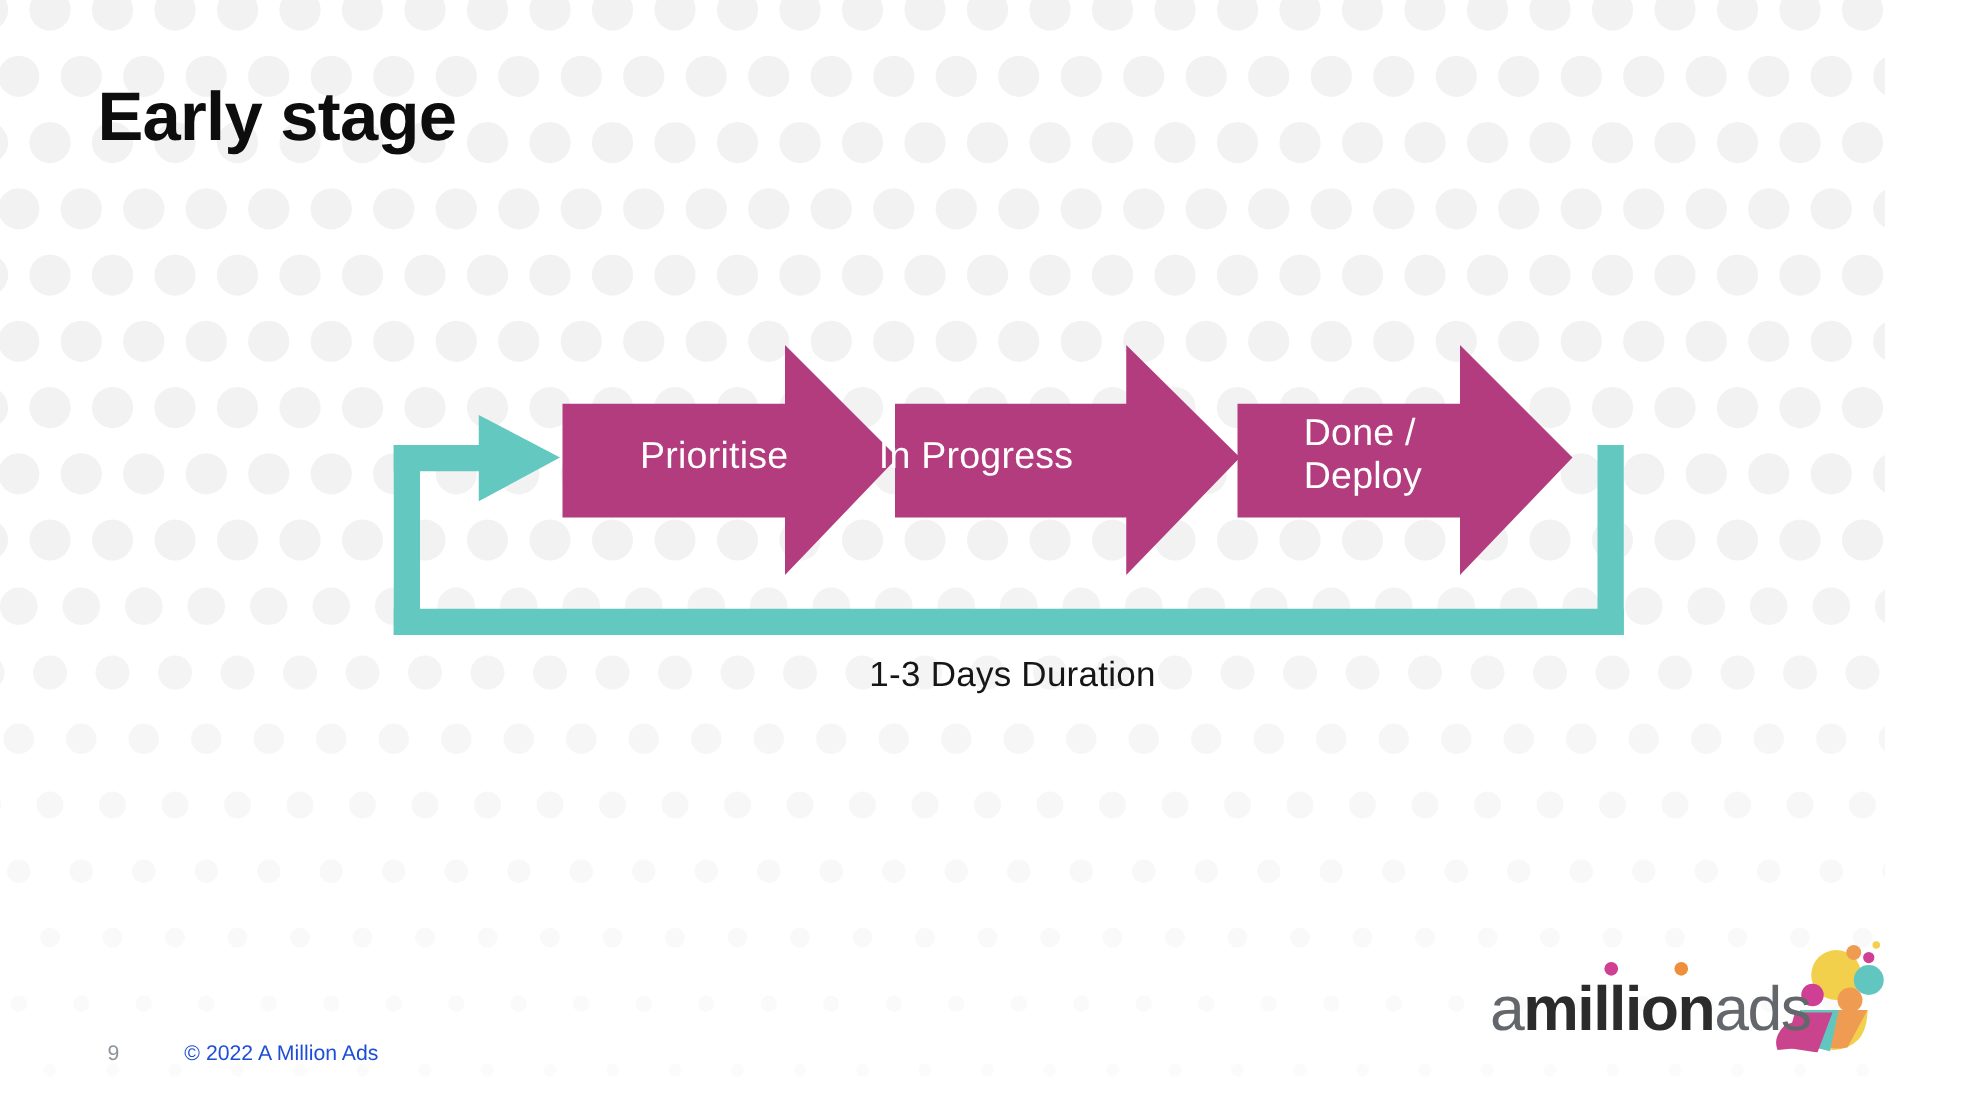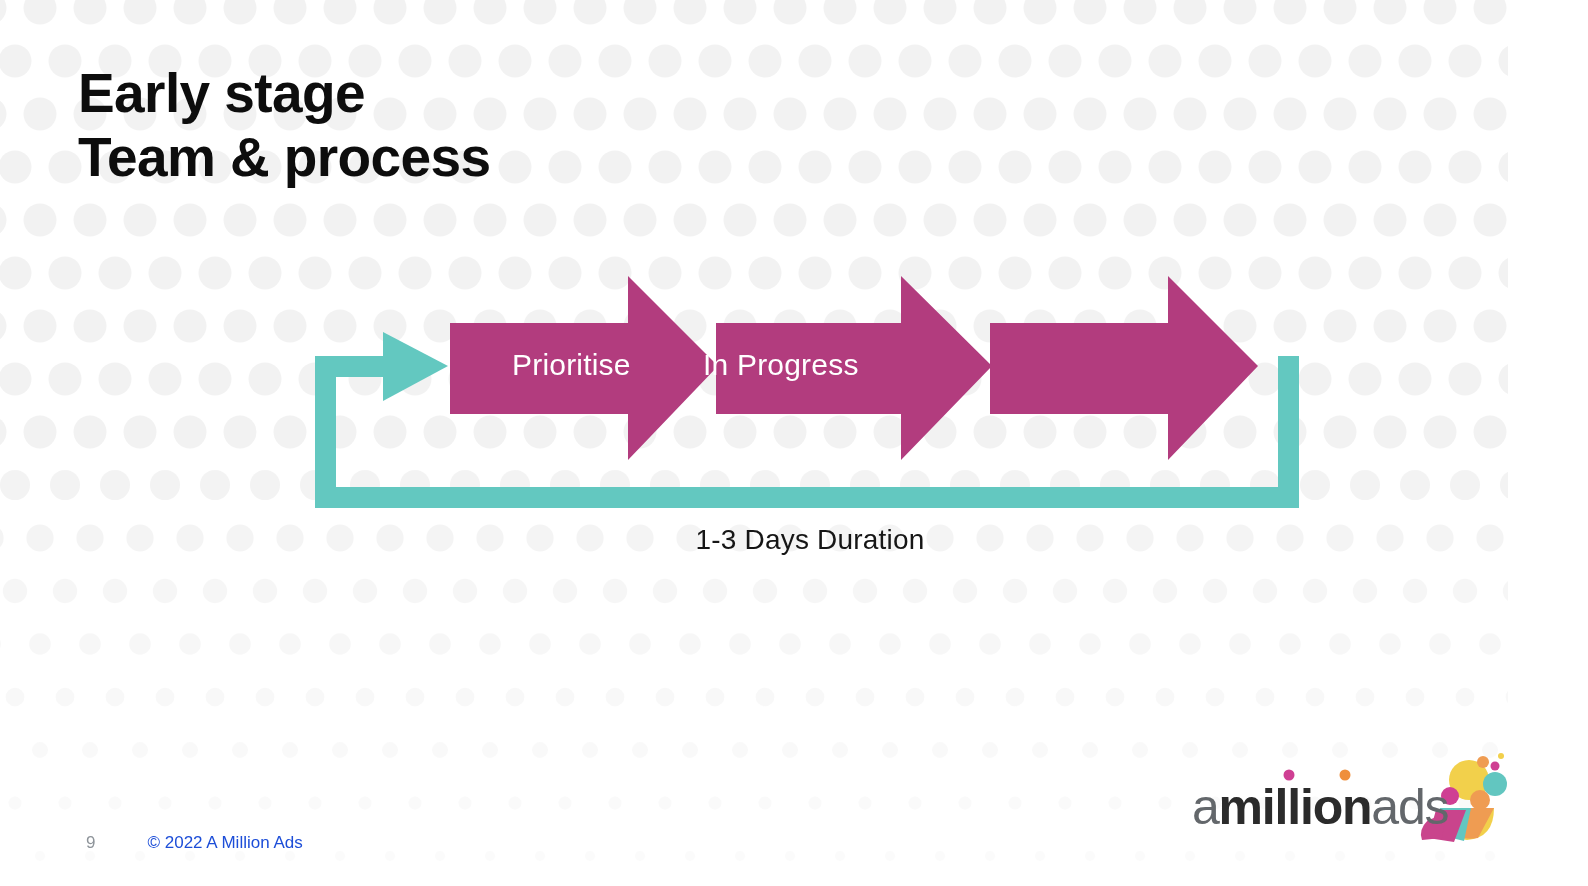"Team & process" div.title-line { html: <div>Team &amp; process</div> -> none }
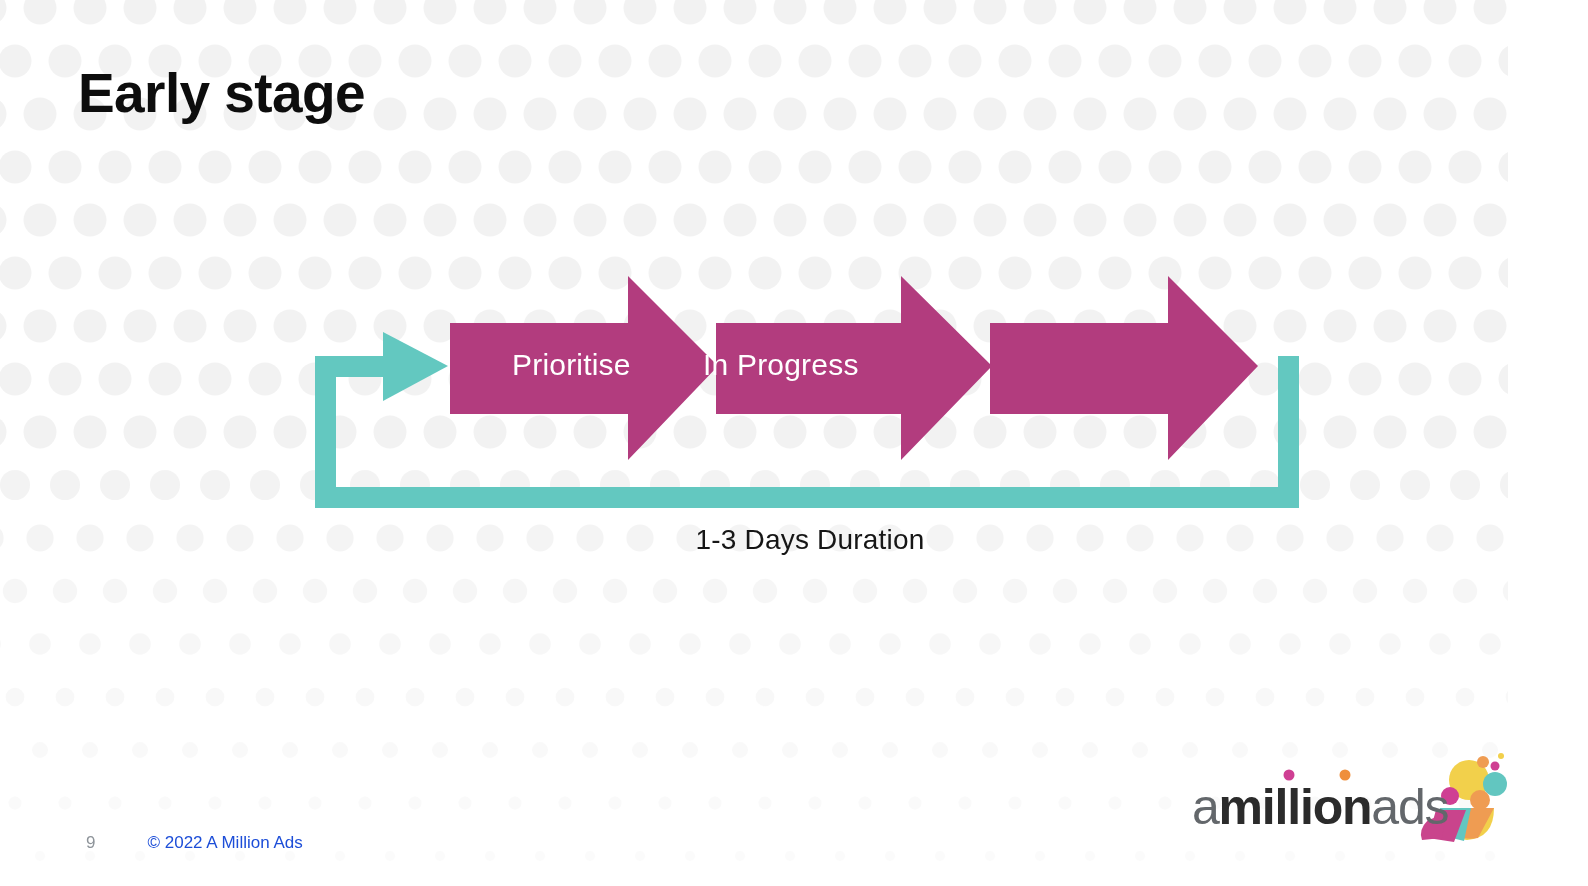"Done /" div.chev-label { html: none -> <div>Done / Deploy</div> }
